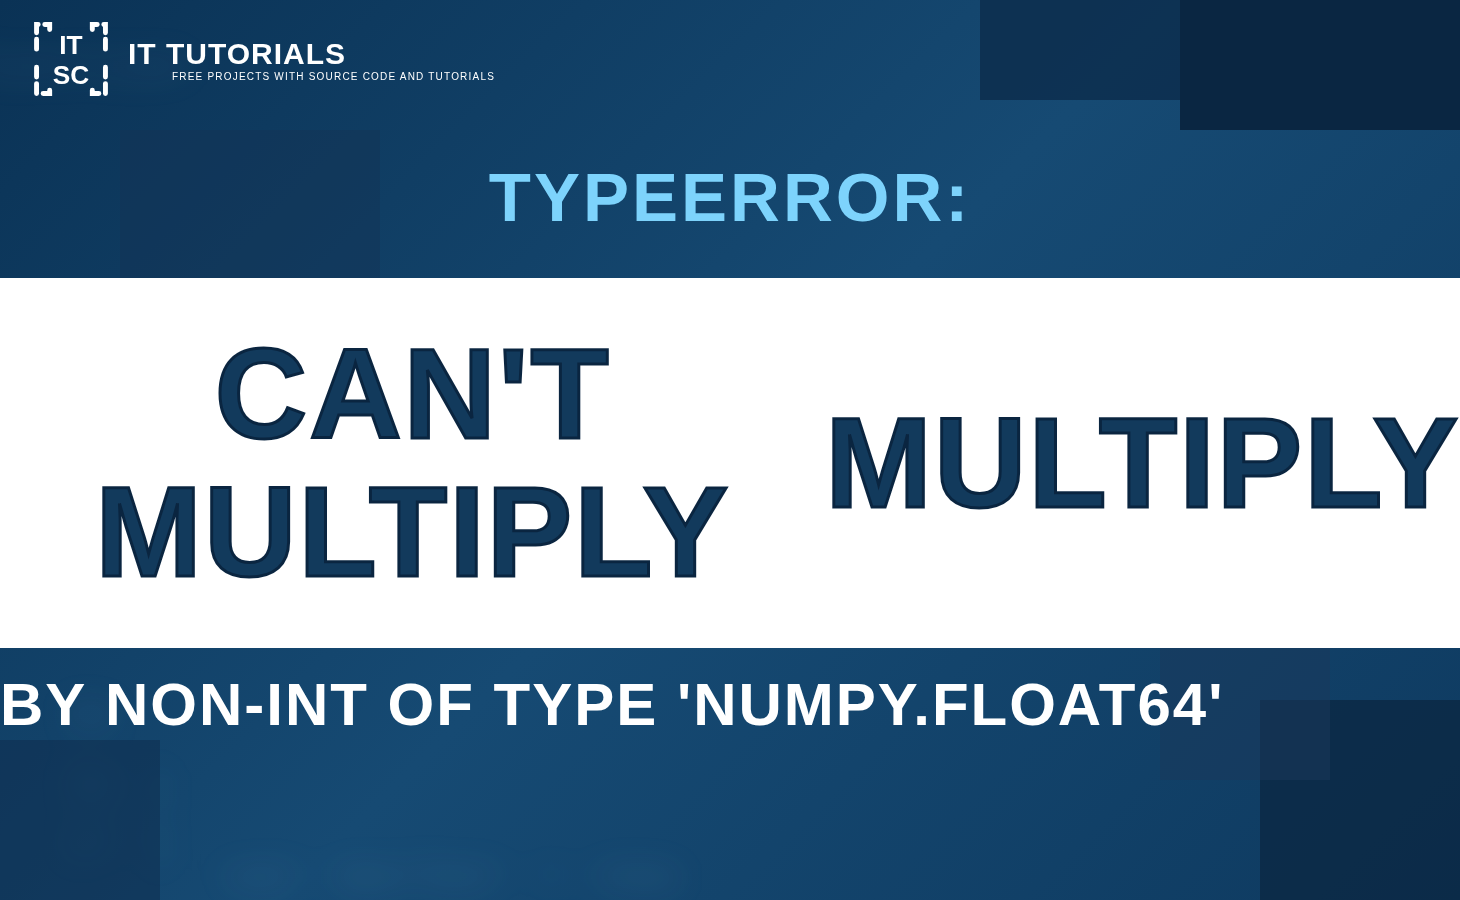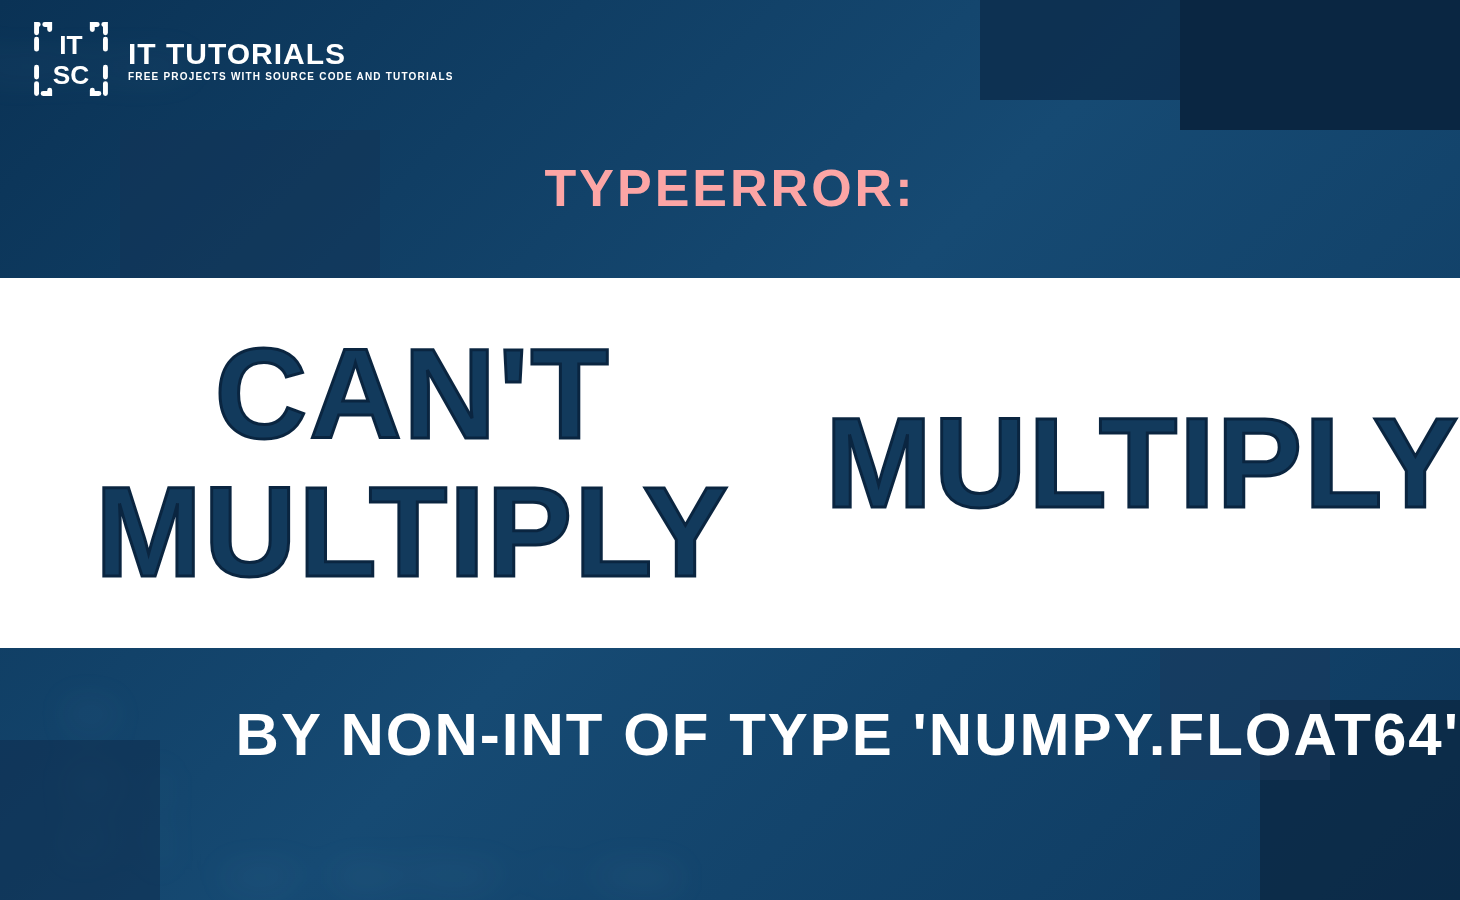"FREE PROJECTS WITH SOURCE CODE" .logo-sub { font-weight: 700 -> 400; margin-left: none -> 44px }
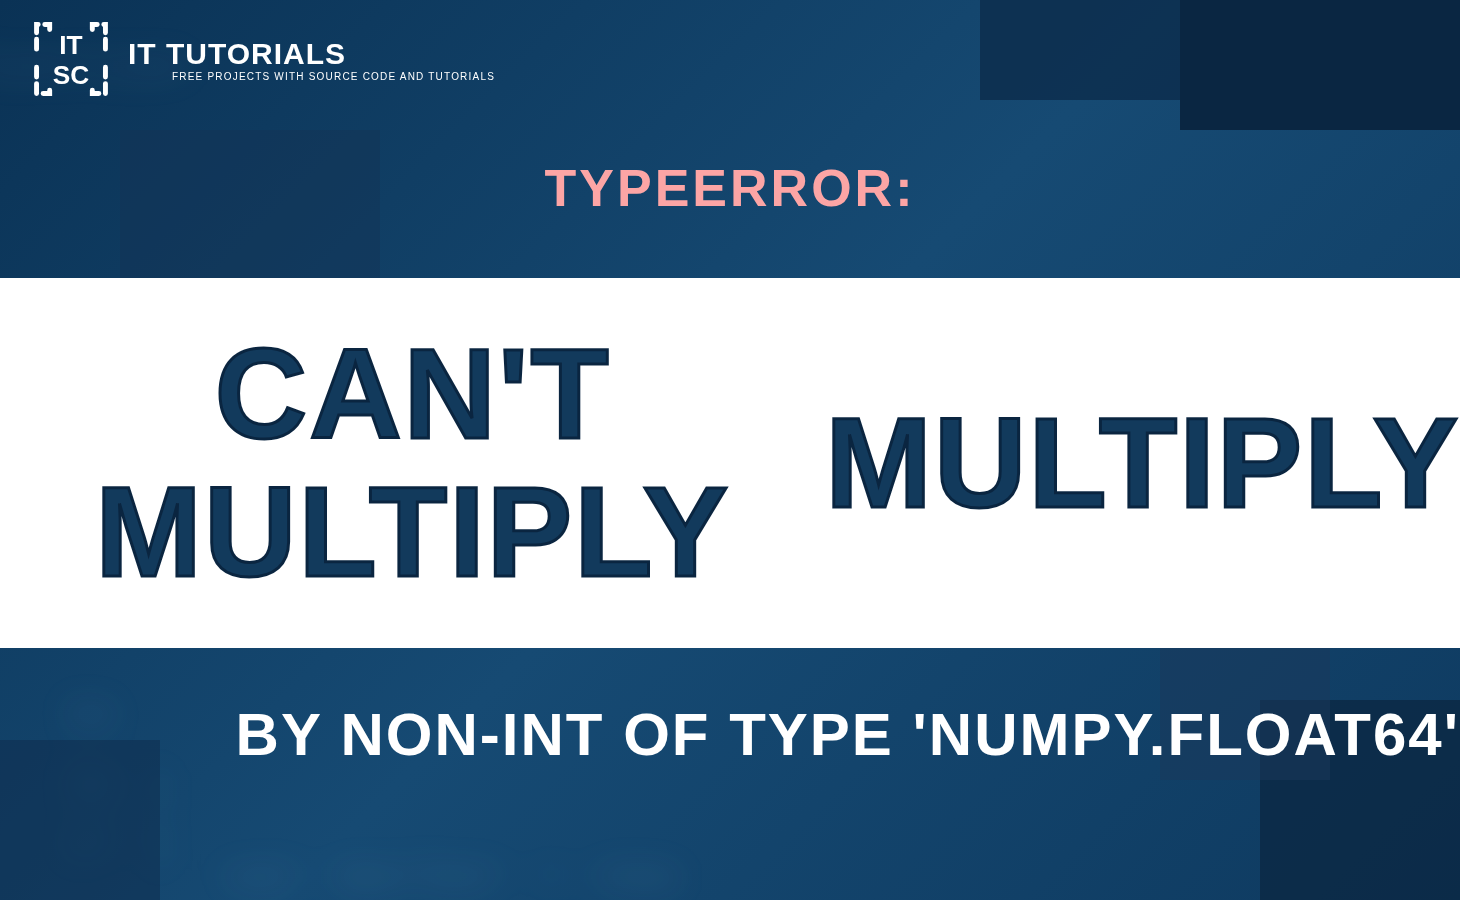"TYPEERROR:" .line1 { color: #fca5a5 -> #7dd3fc; font-size: 52px -> 69px }
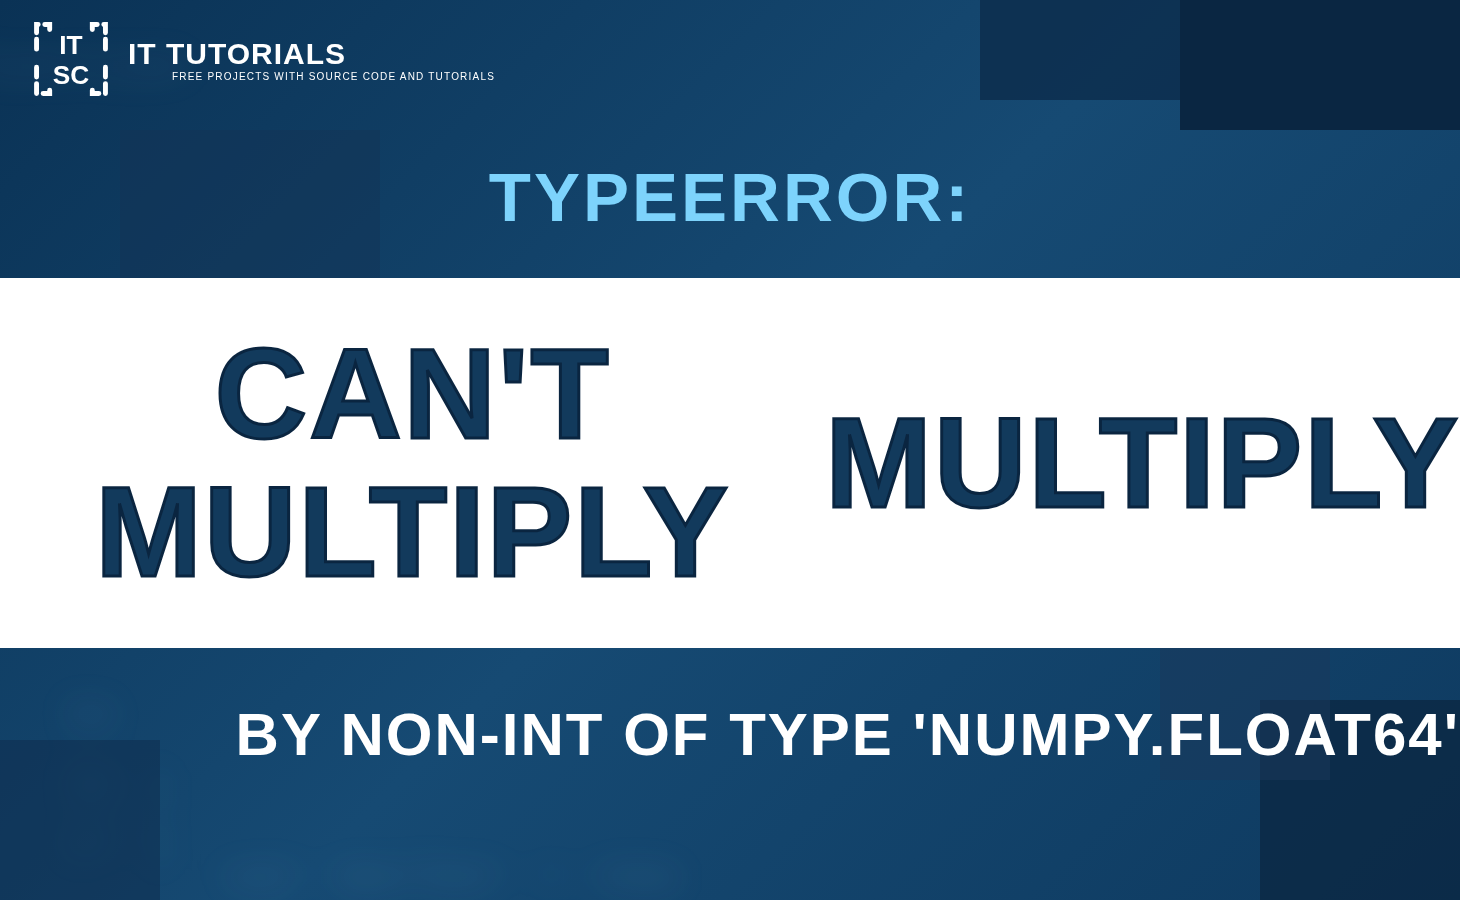"BY NON-INT OF TYPE 'NUMPY.FLOAT64'" .line3 { text-align: right -> left; top: 700px -> 670px }
